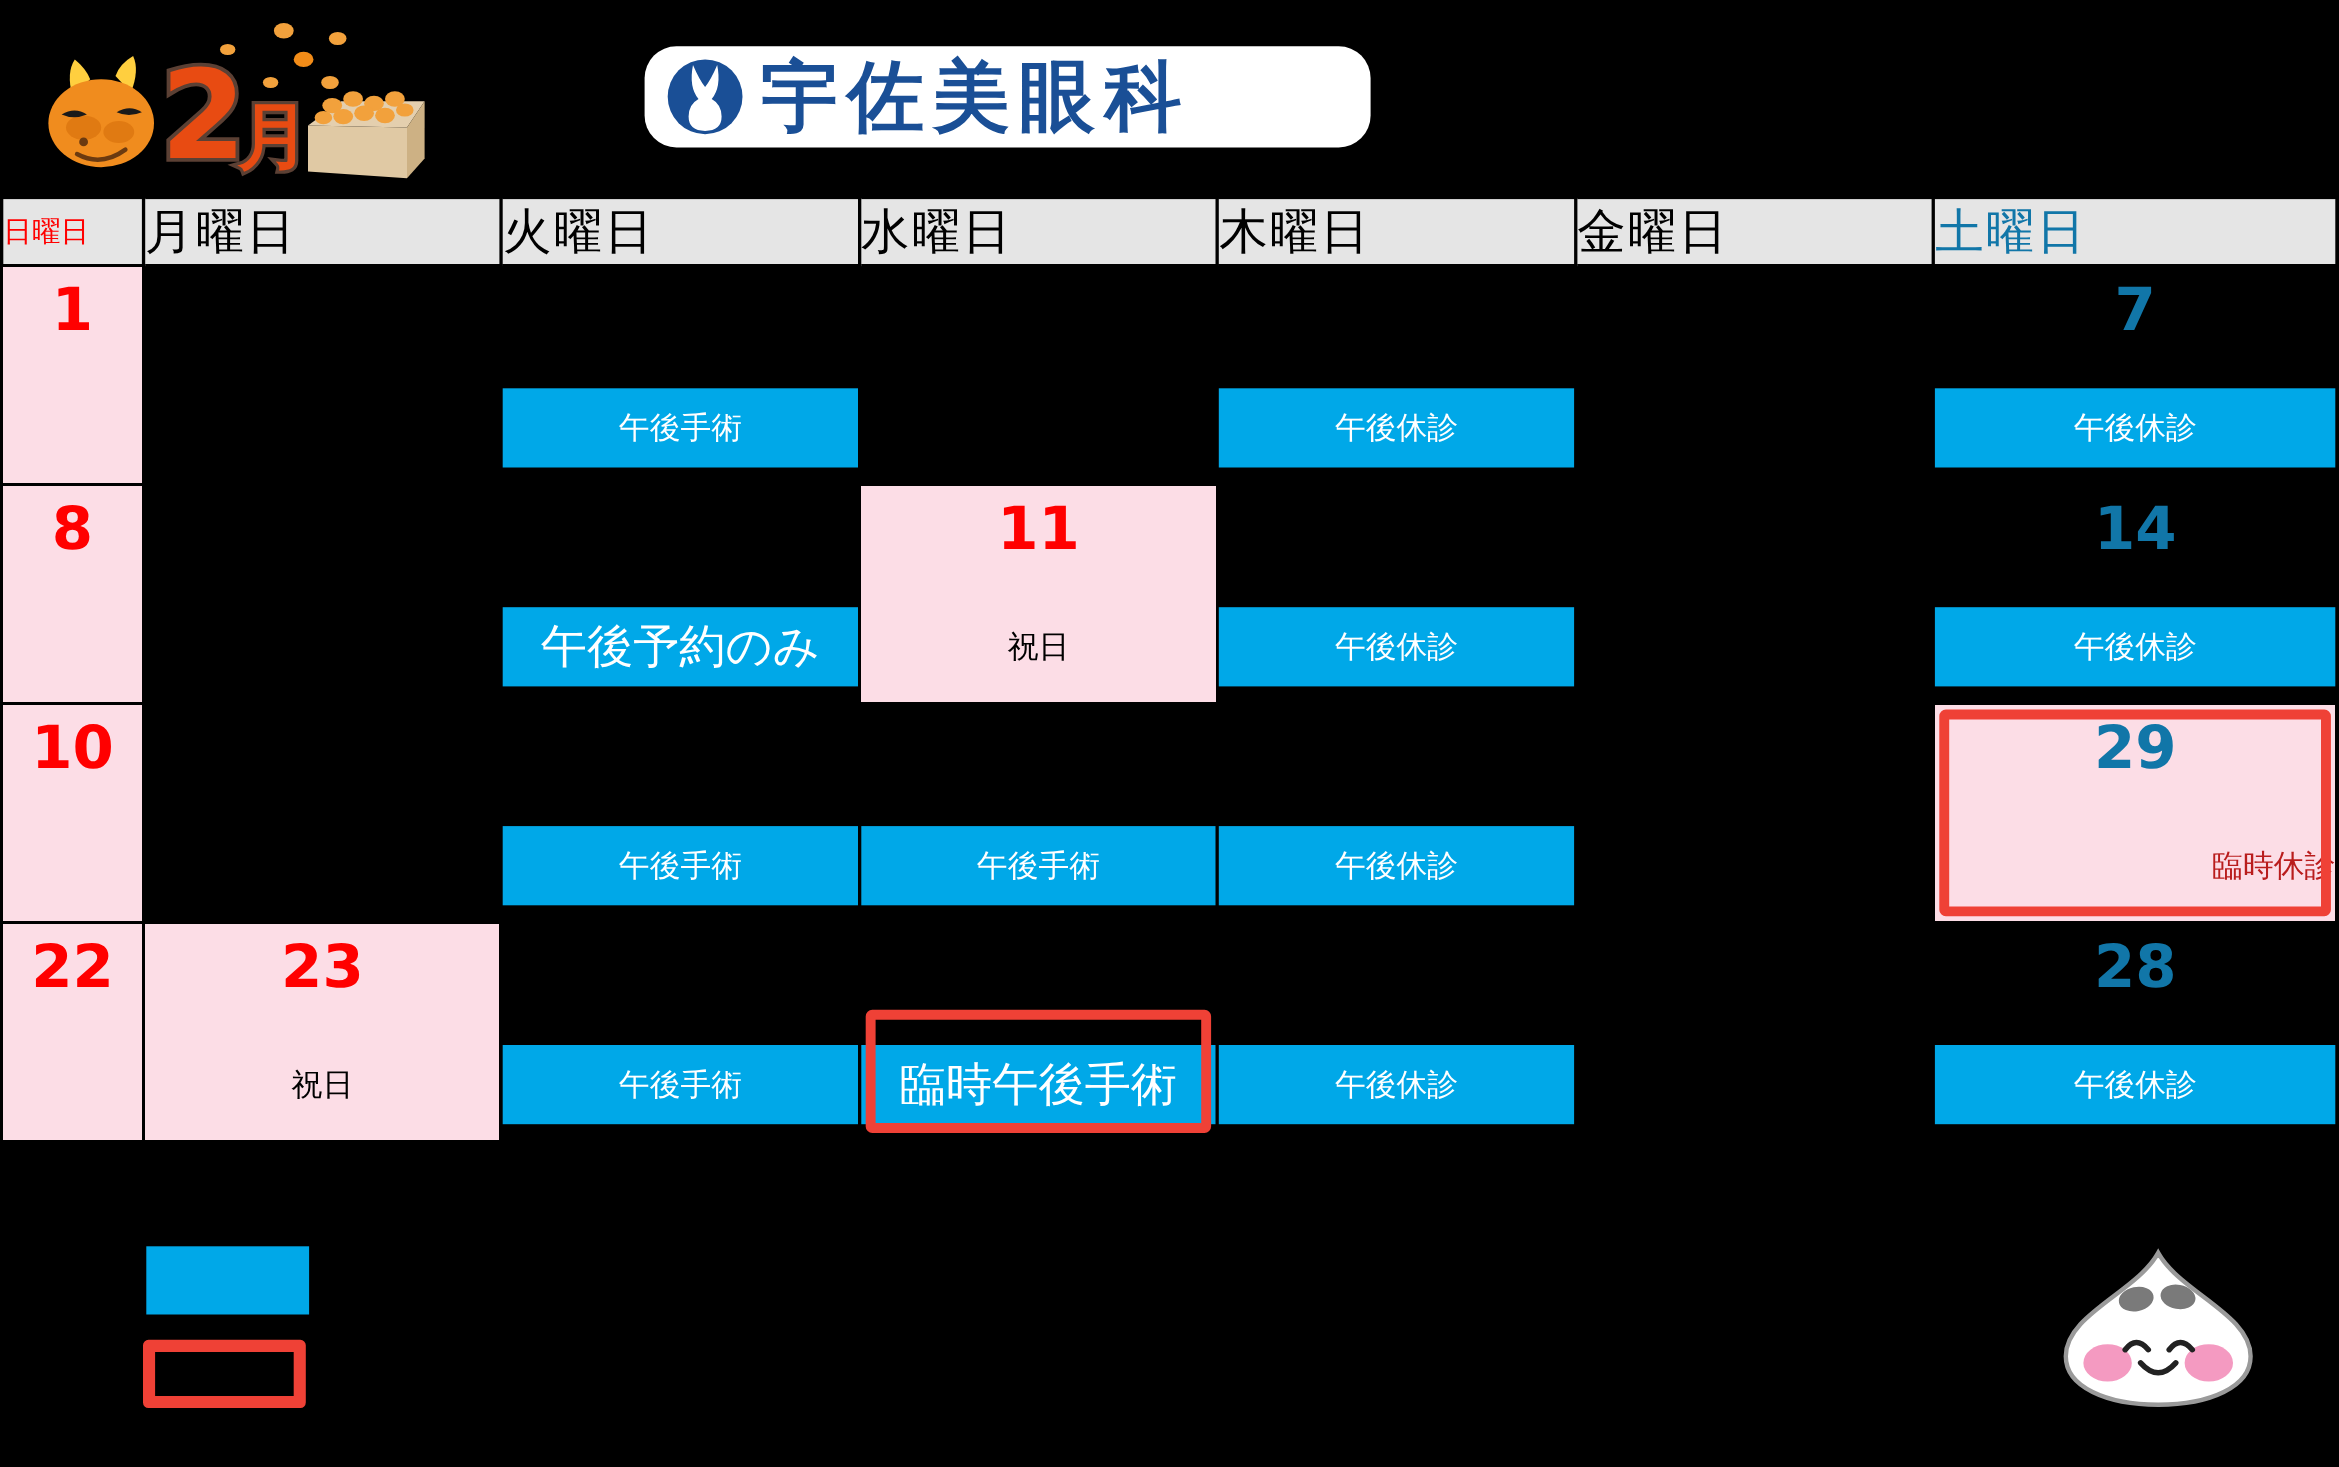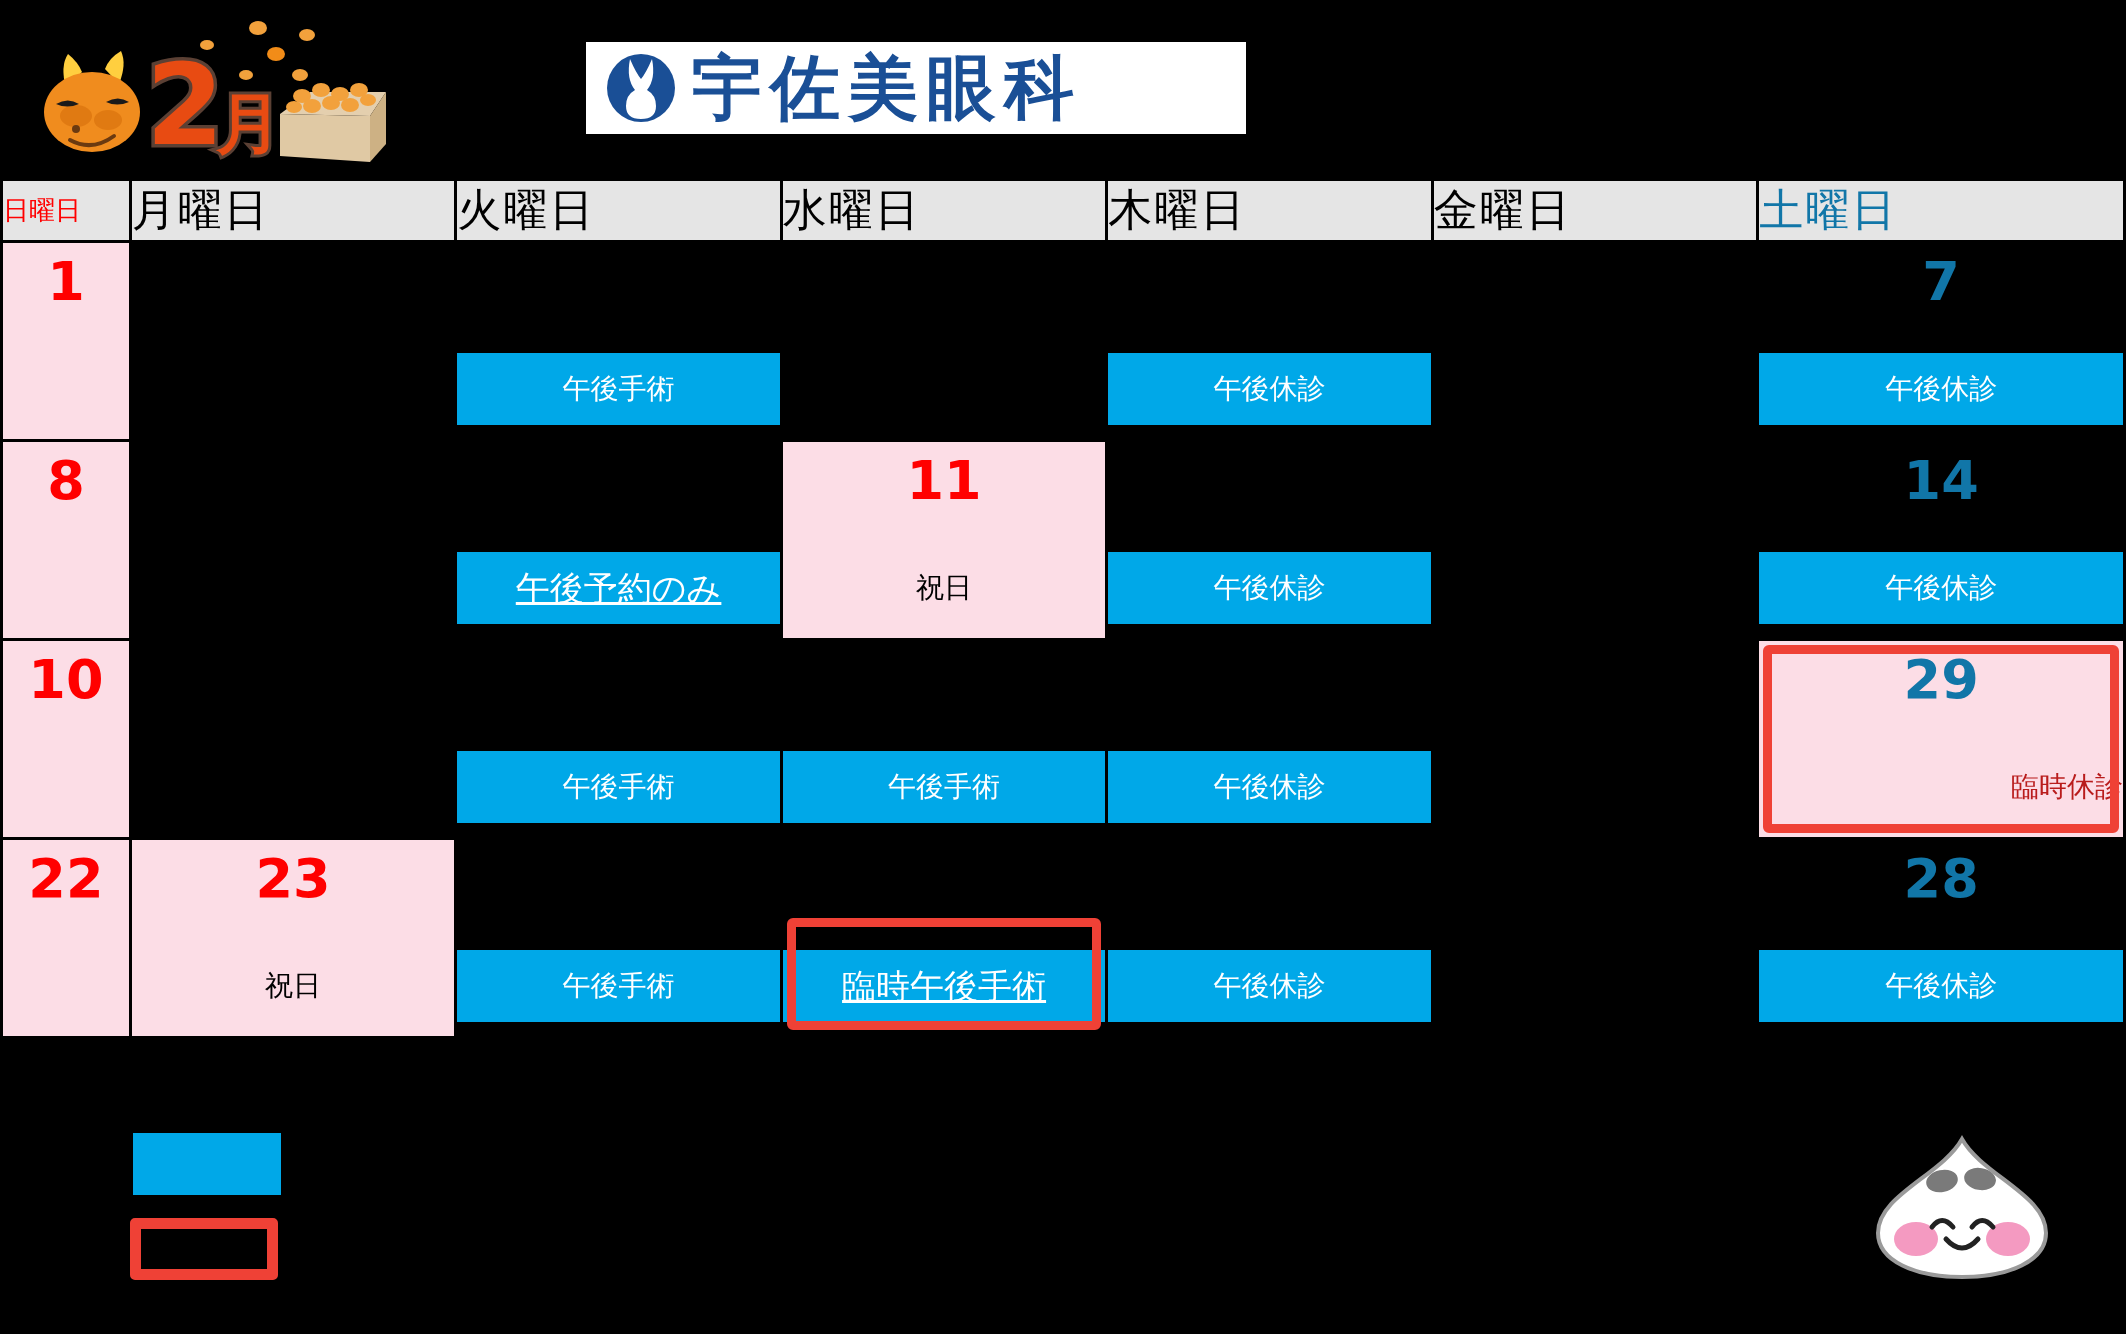"宇佐美眼科" #clinic-logo { border-radius: none -> 29px }
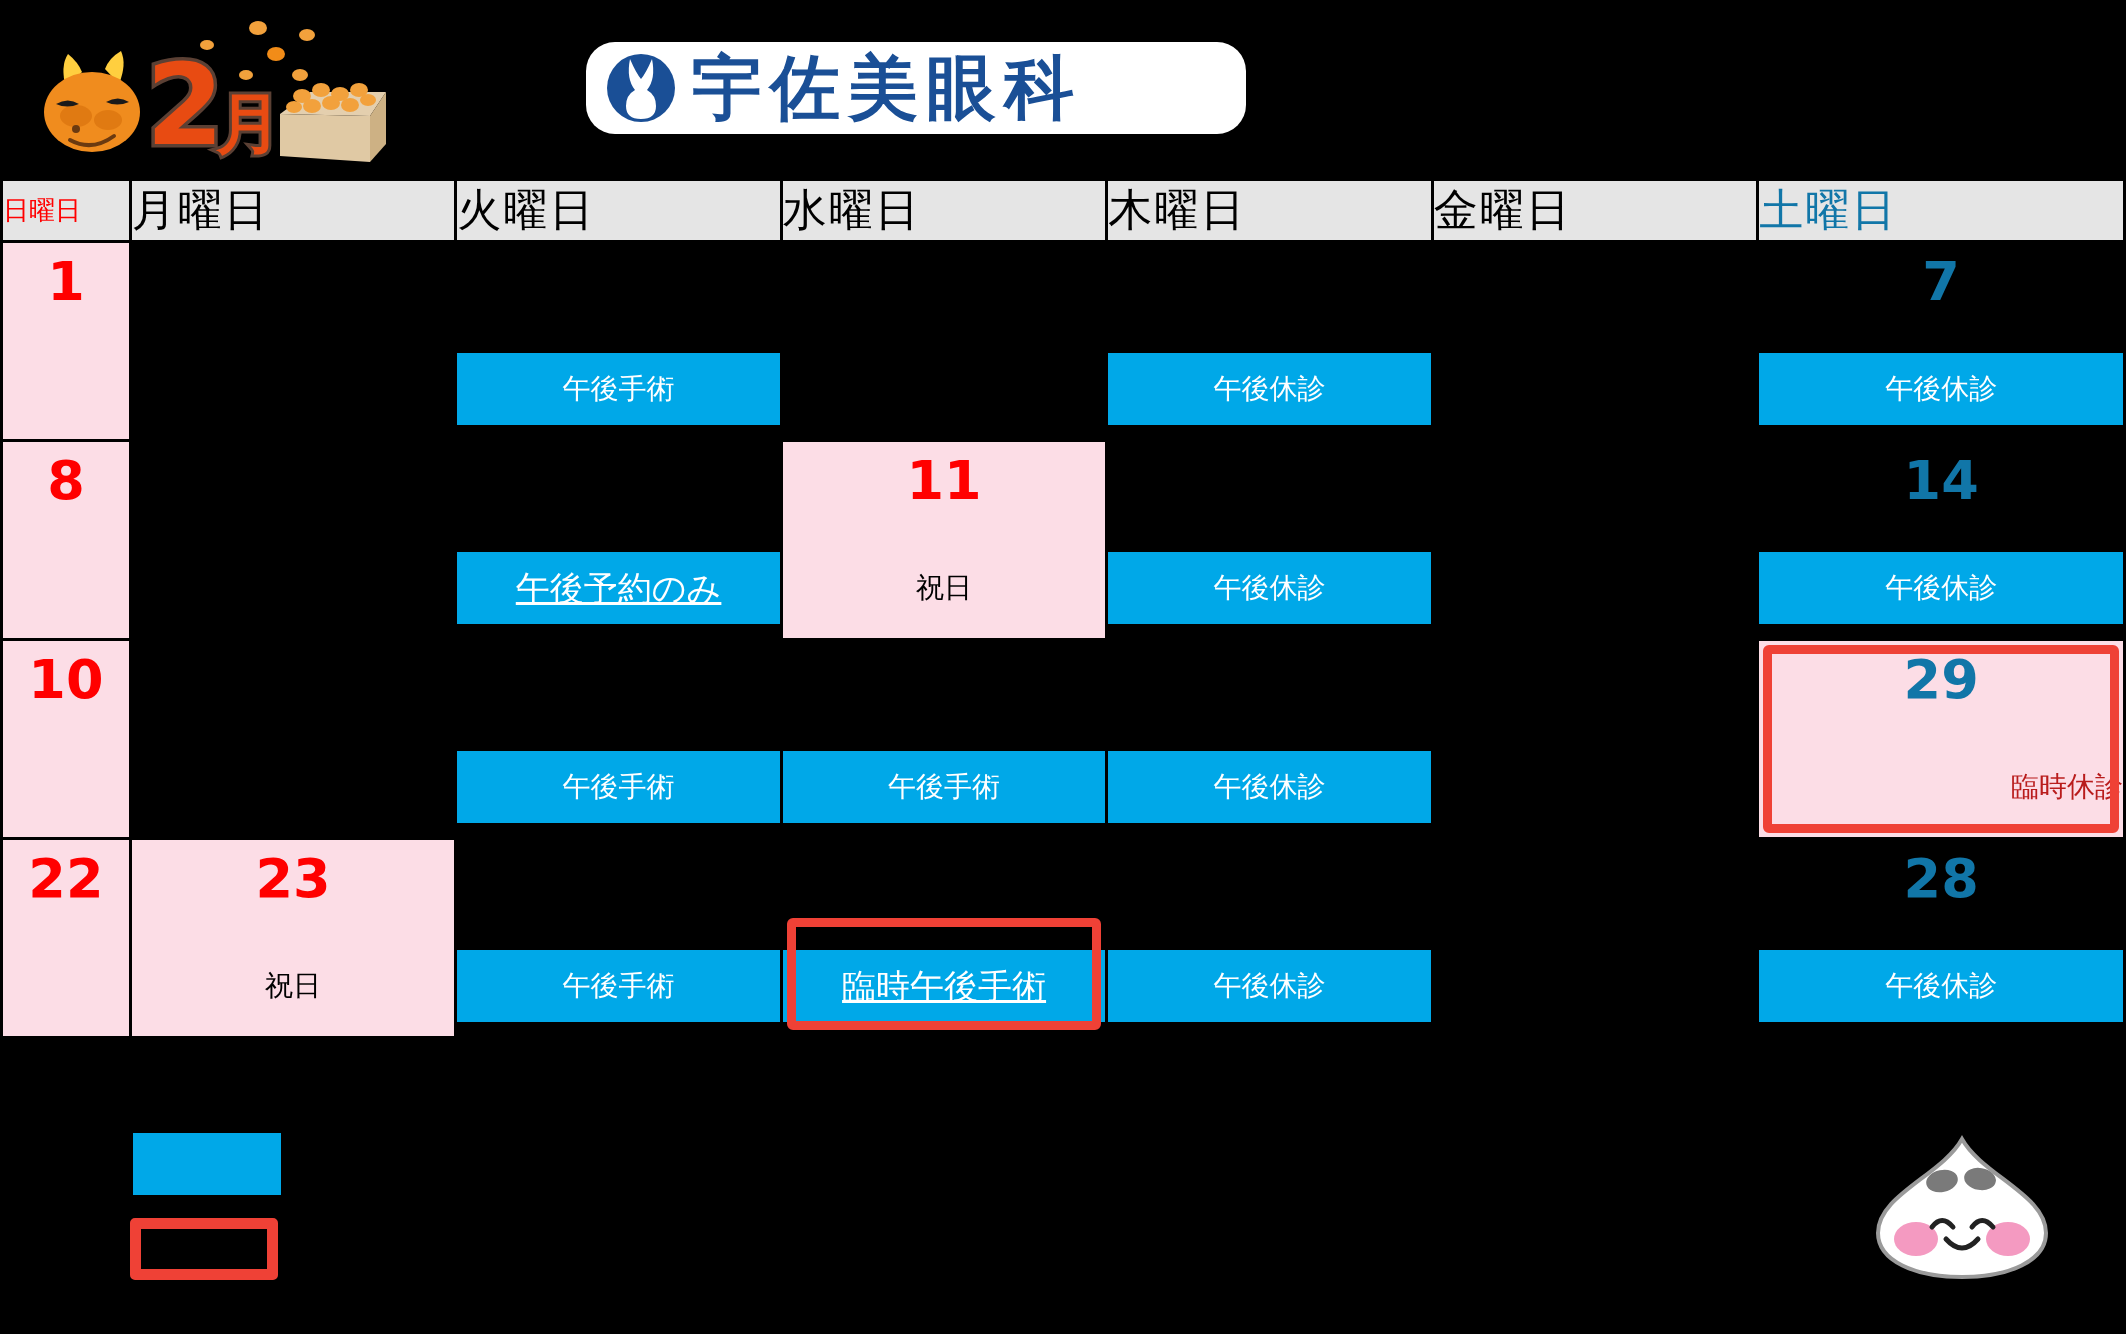"午後予約のみ" .note.small { font-size: 34px -> 42px; text-decoration: underline -> none }
